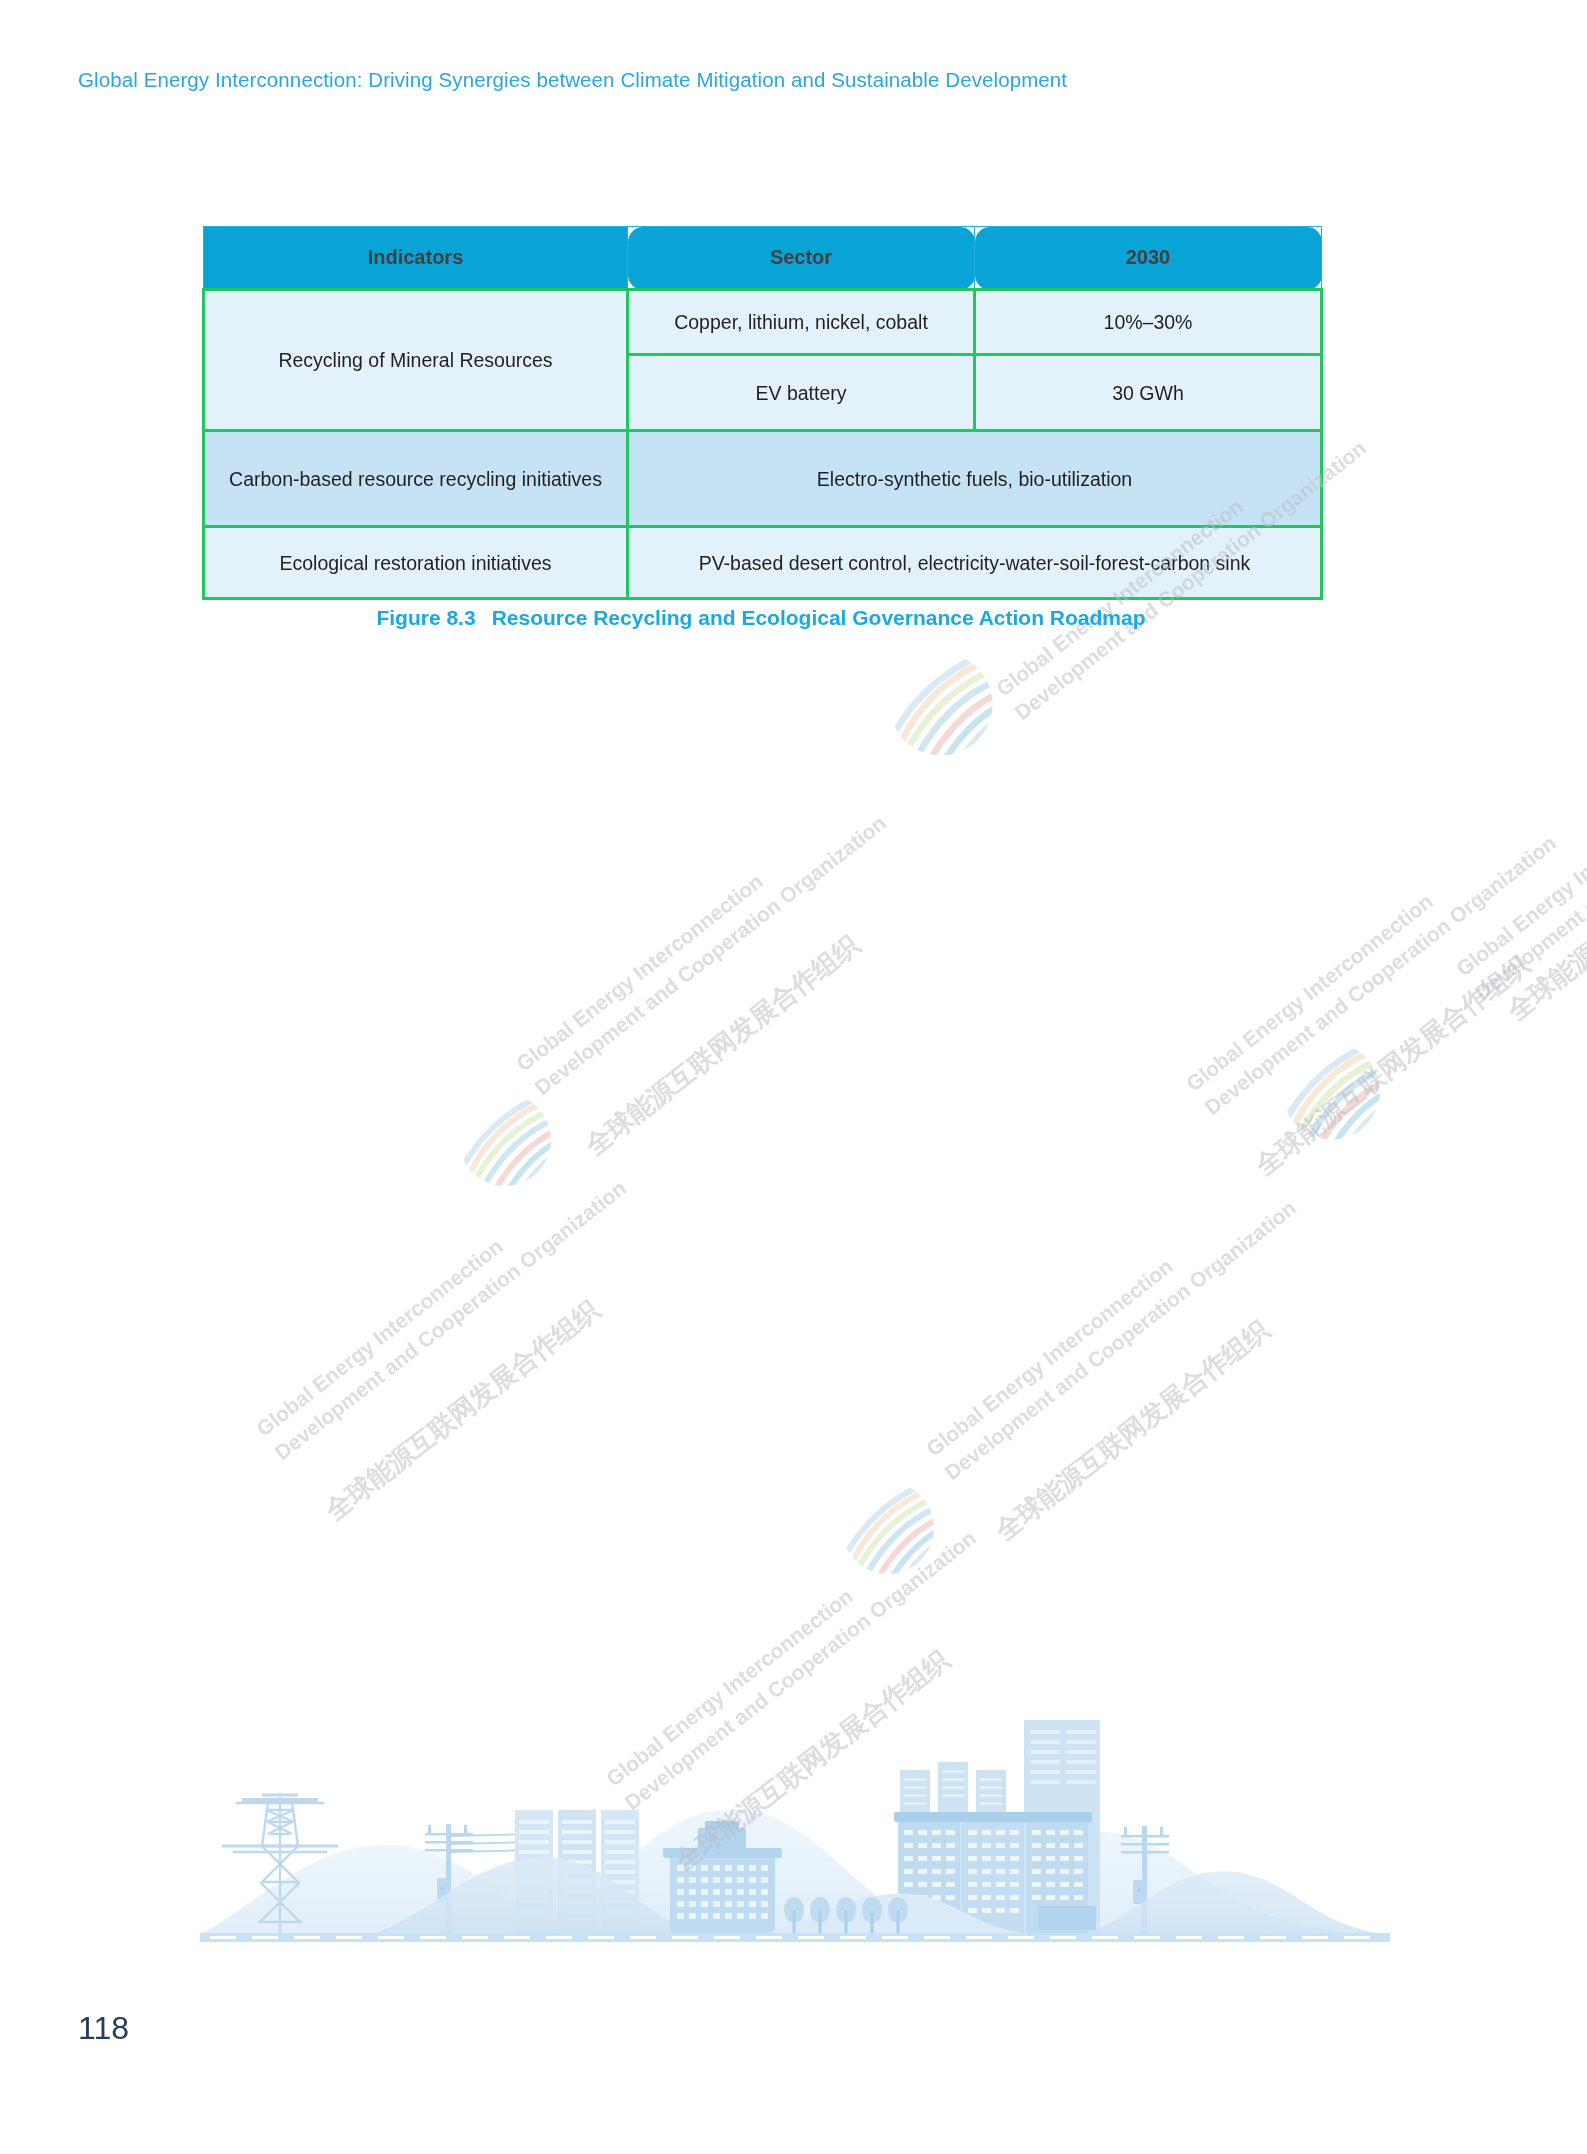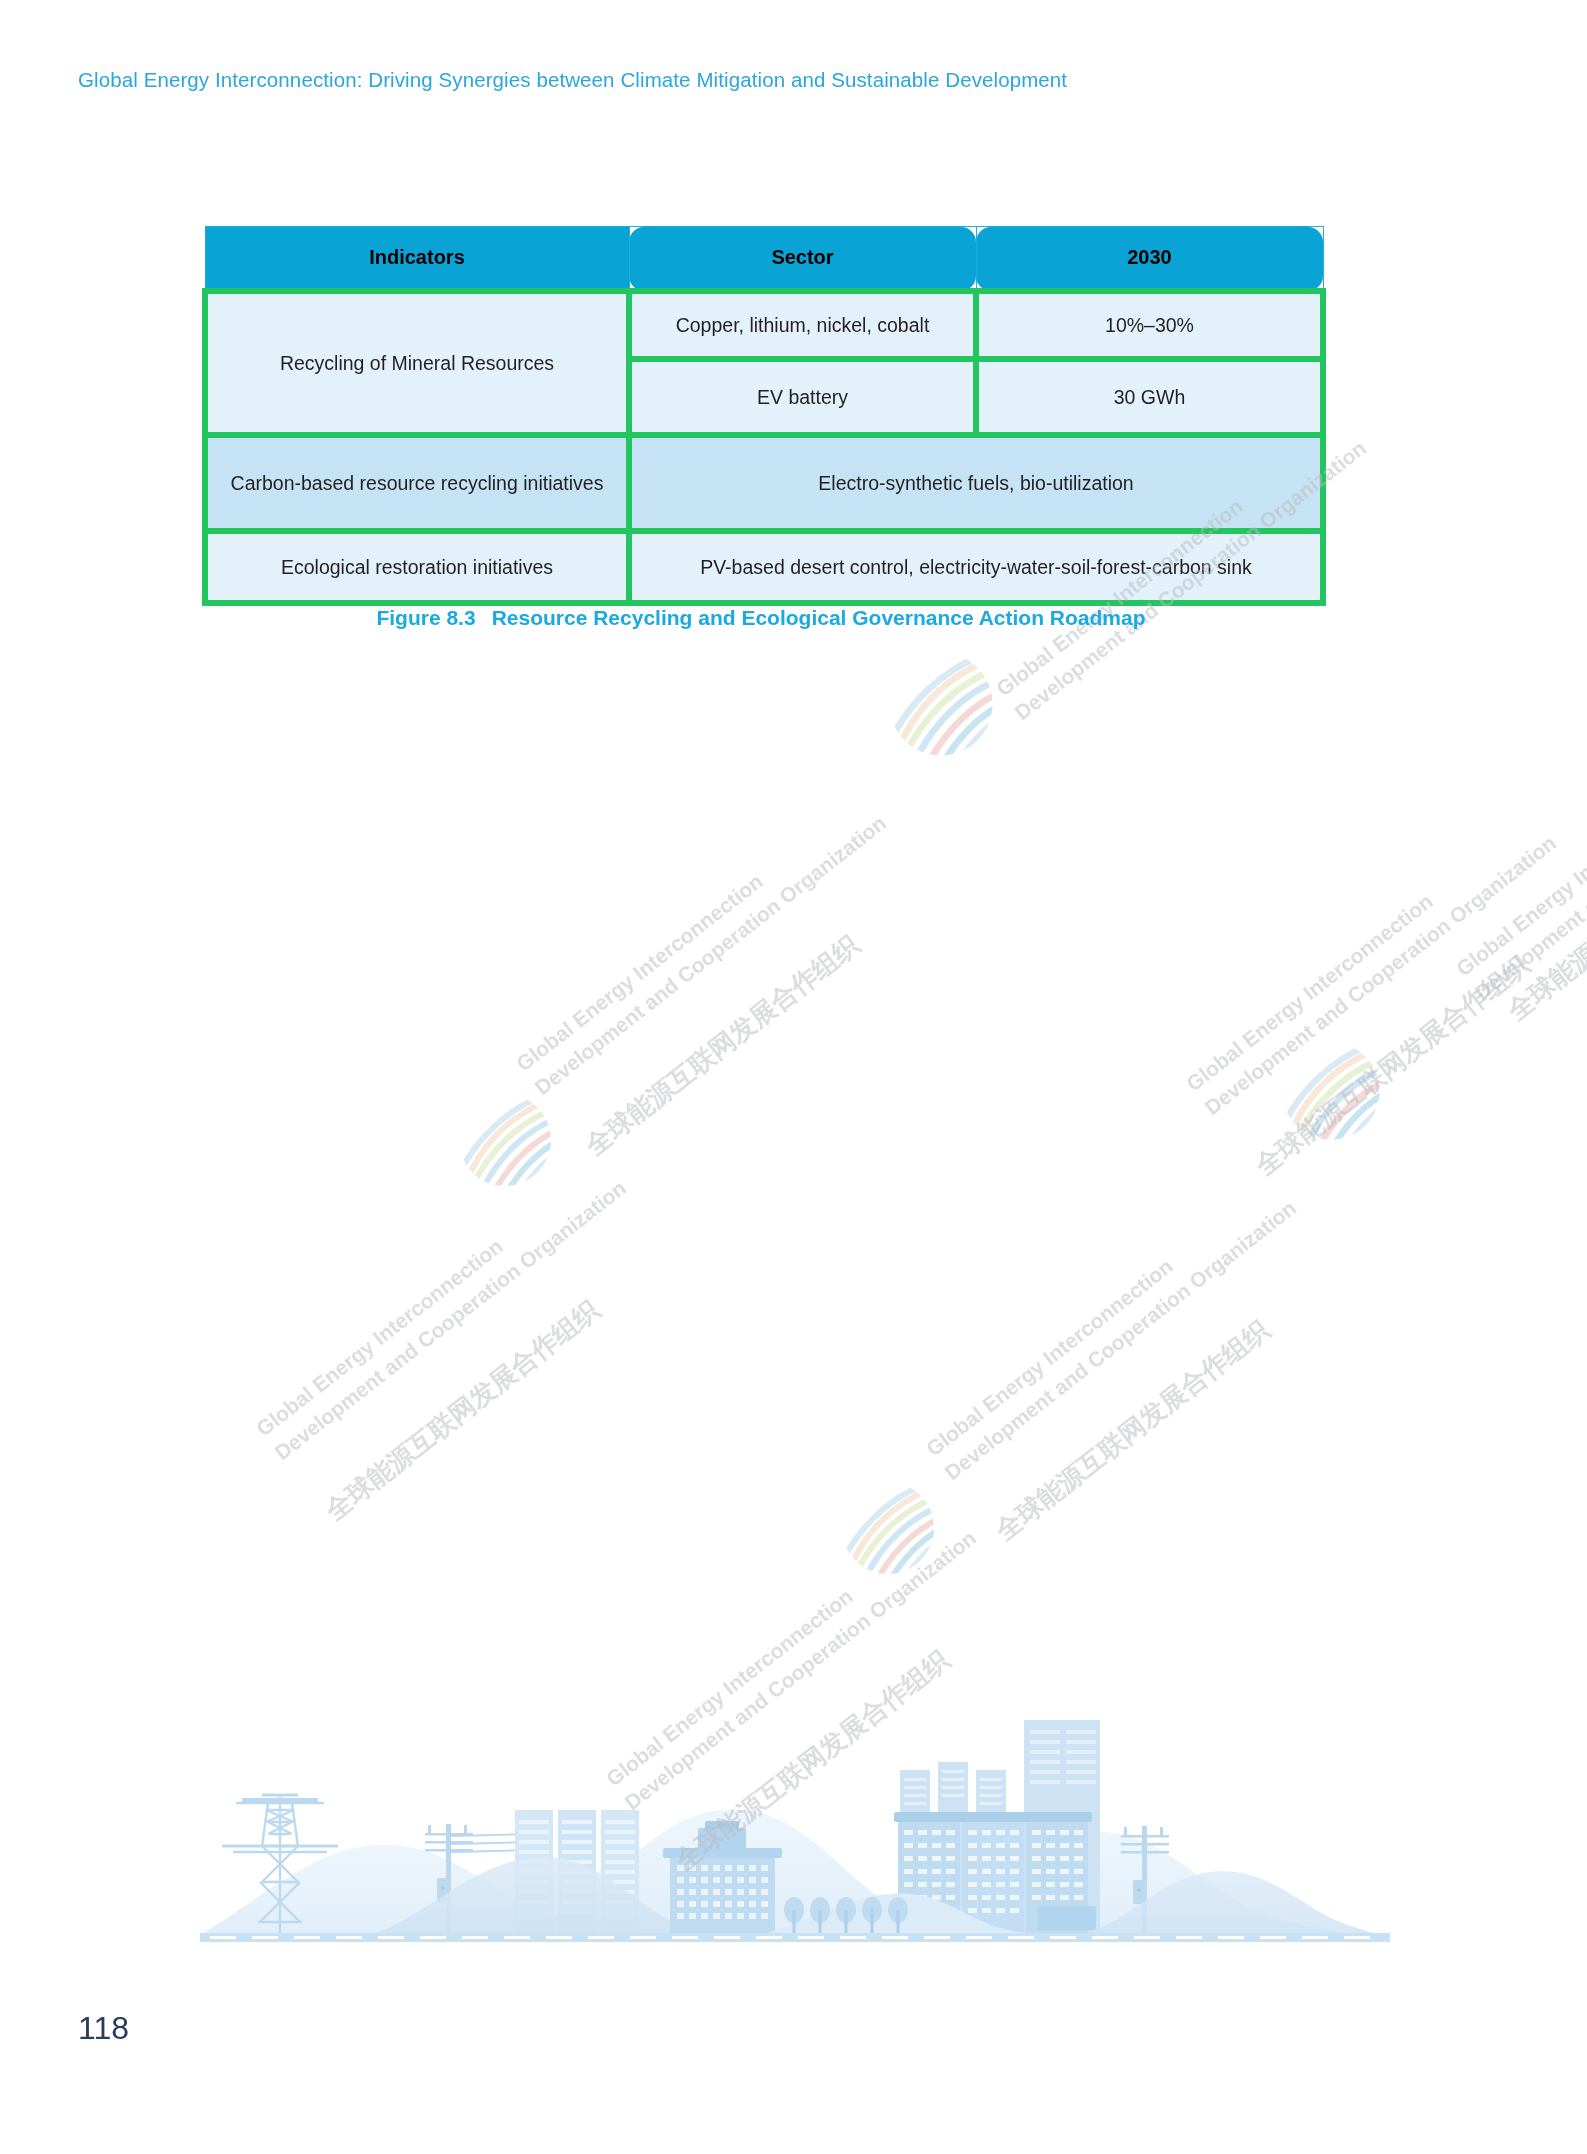"Indicators" table.roadmap th { color: #000000 -> #404040 }
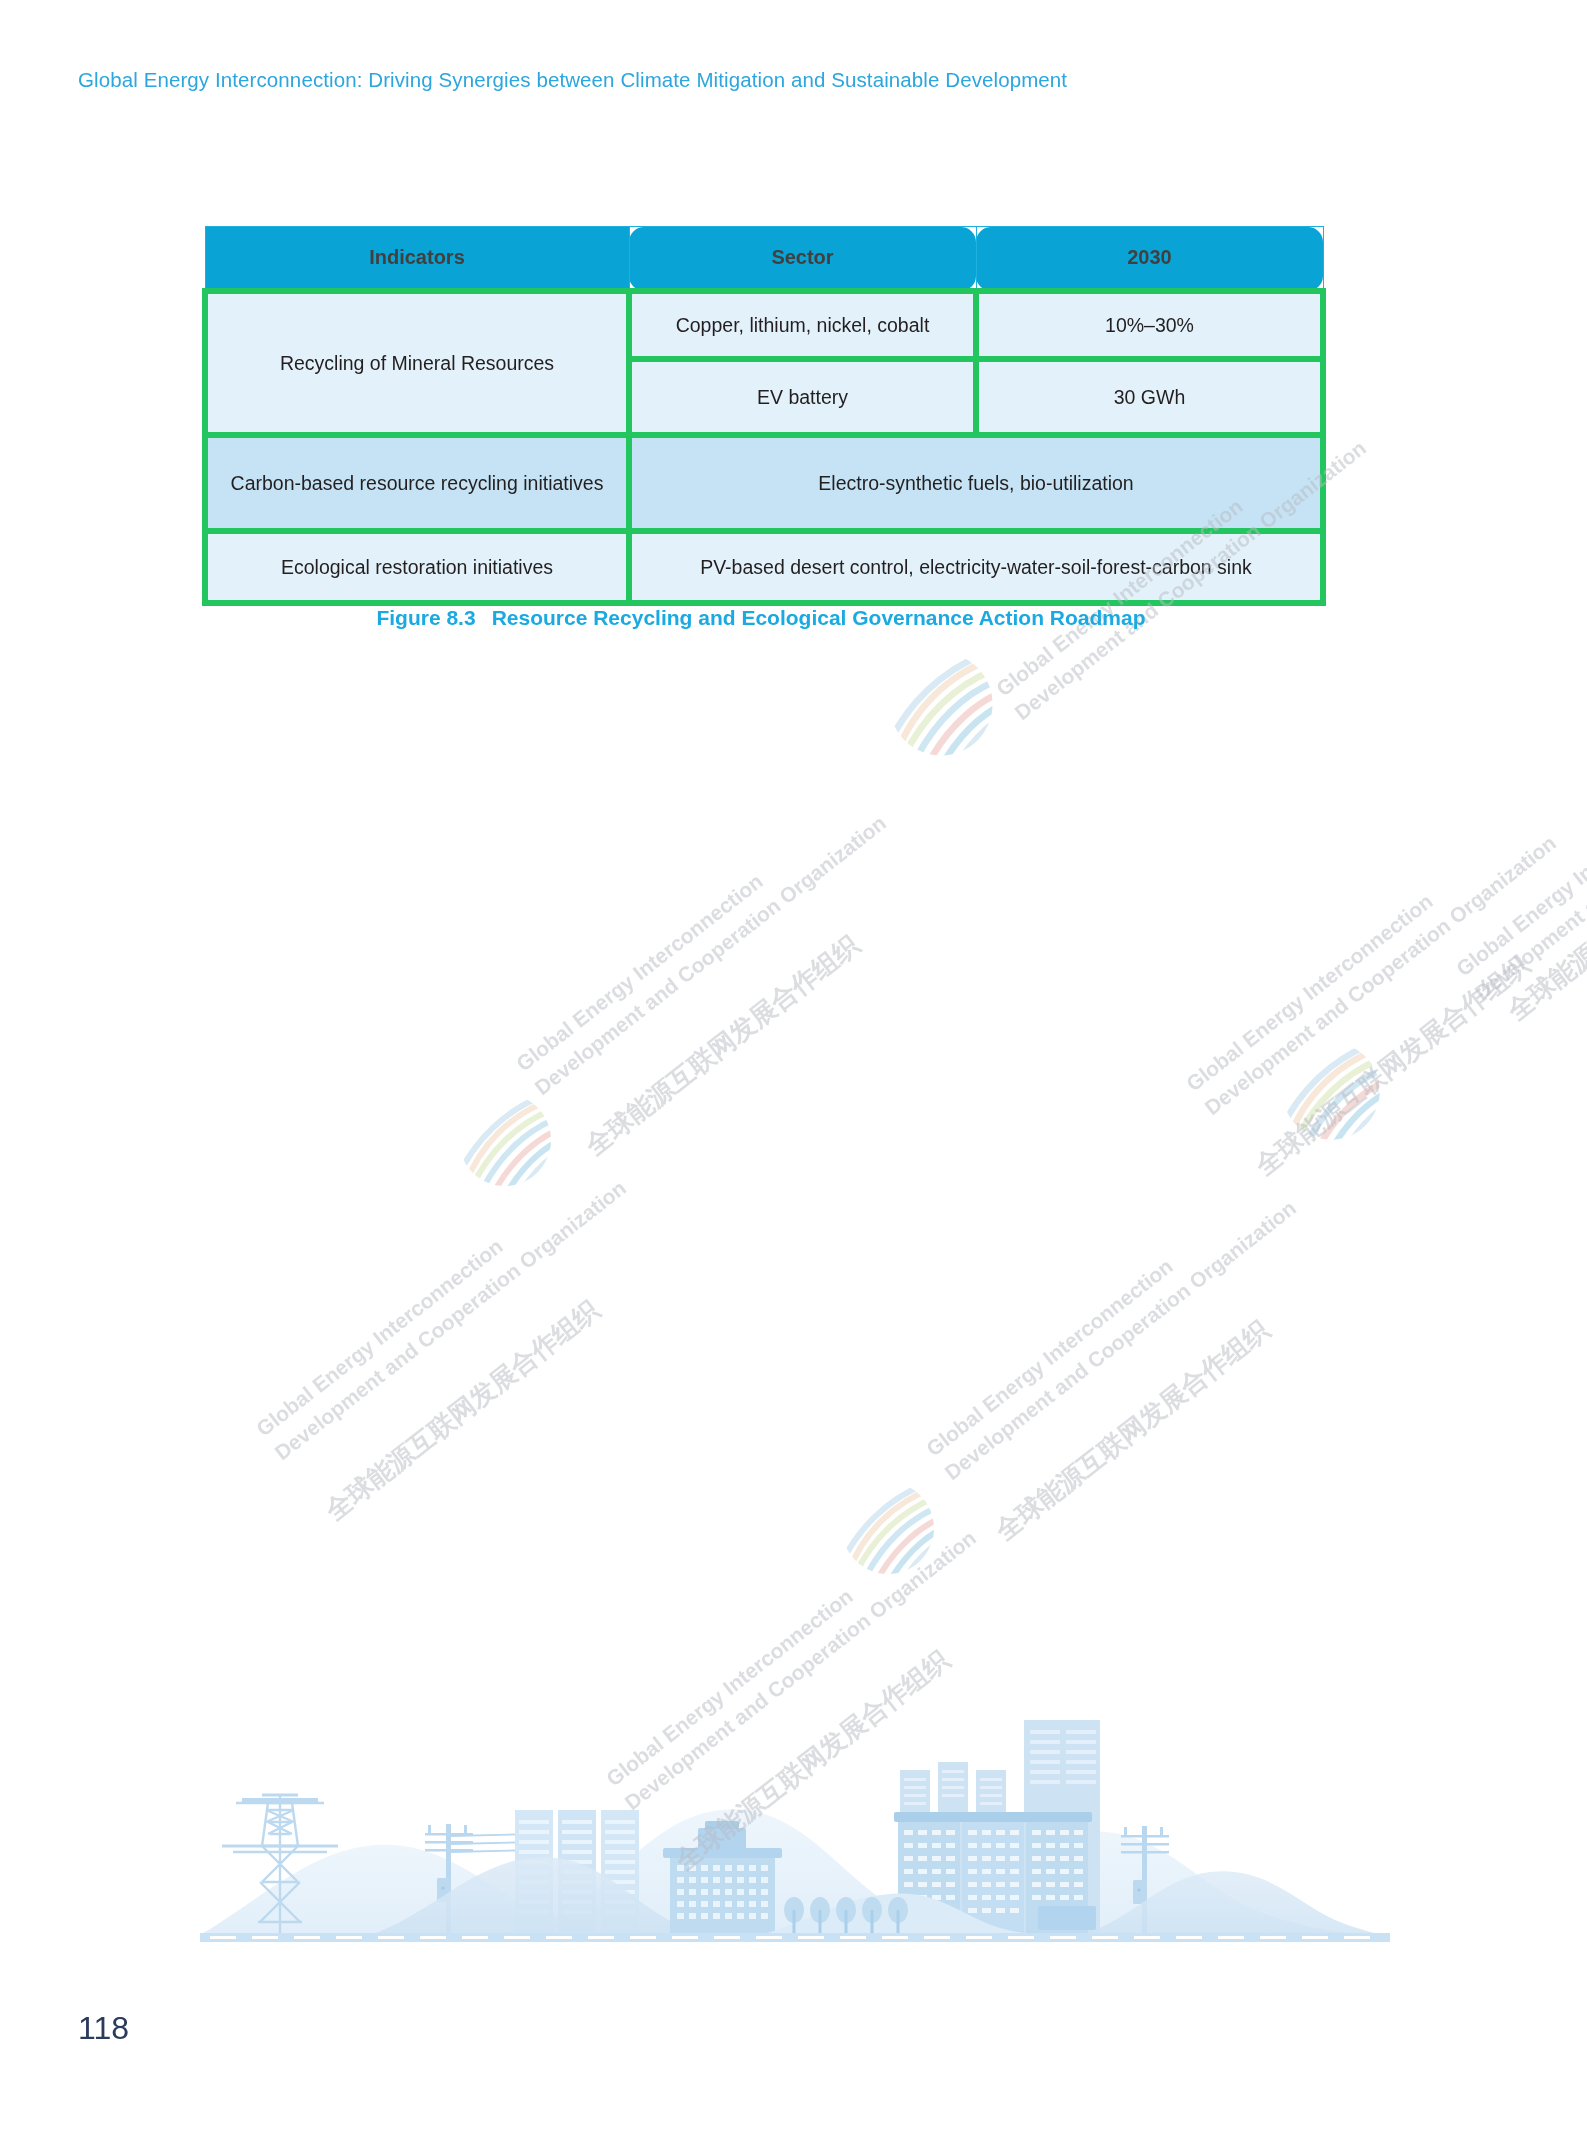"Copper, lithium, nickel, cobalt" table.roadmap td { border: 6px solid #22c55e -> 3px solid #22c55e }
